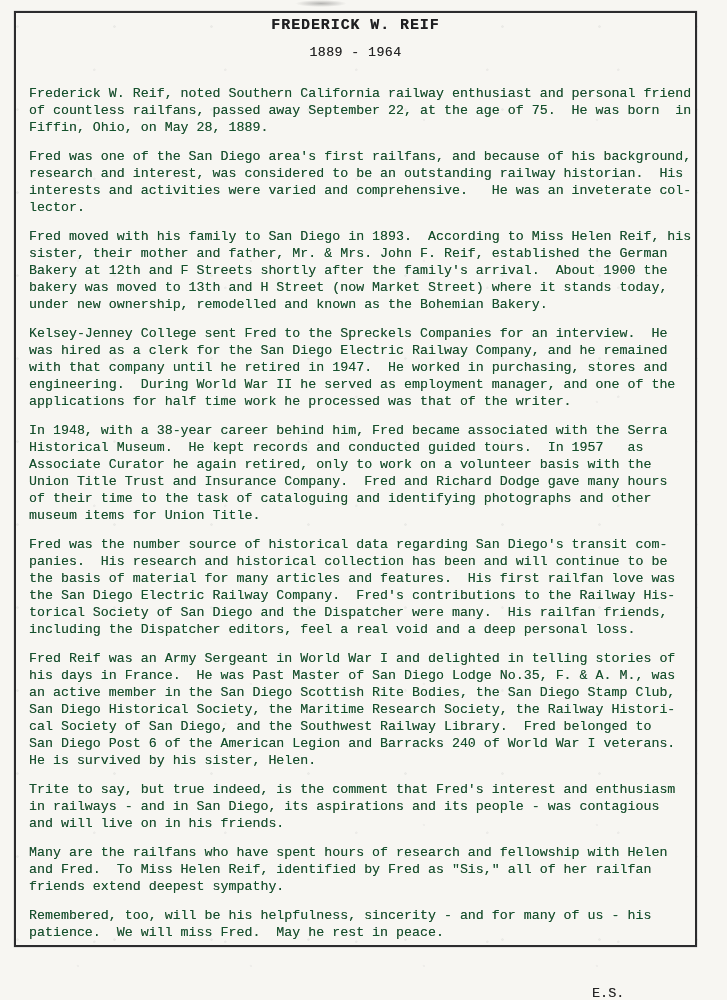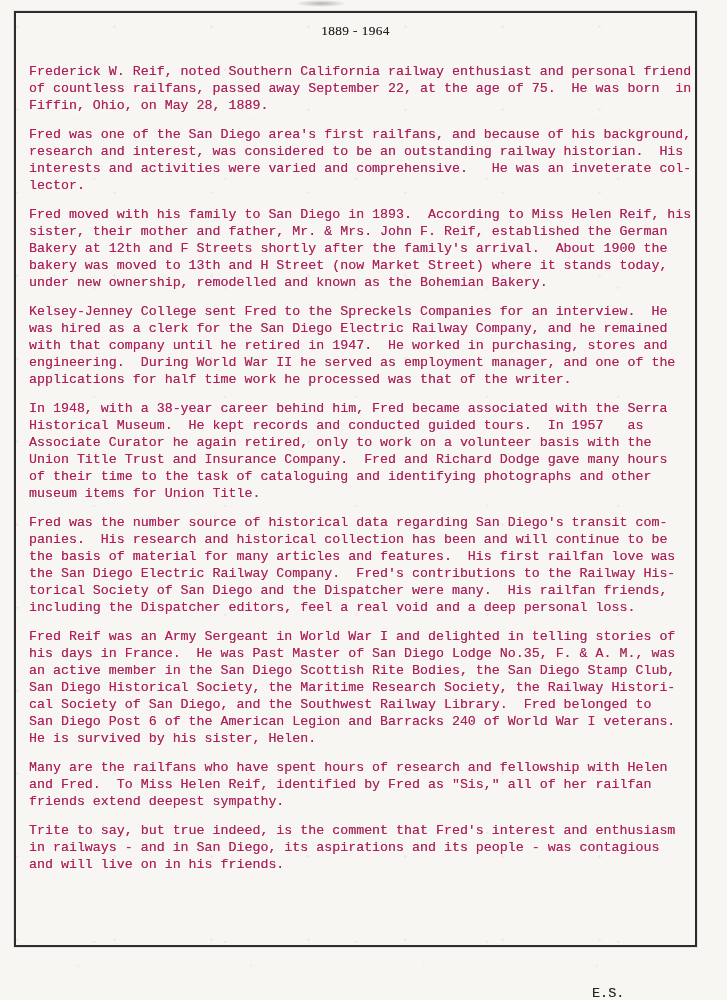"FREDERICK W. REIF" h1.doc-title { html: none -> <h1>FREDERICK W. REIF</h1> }
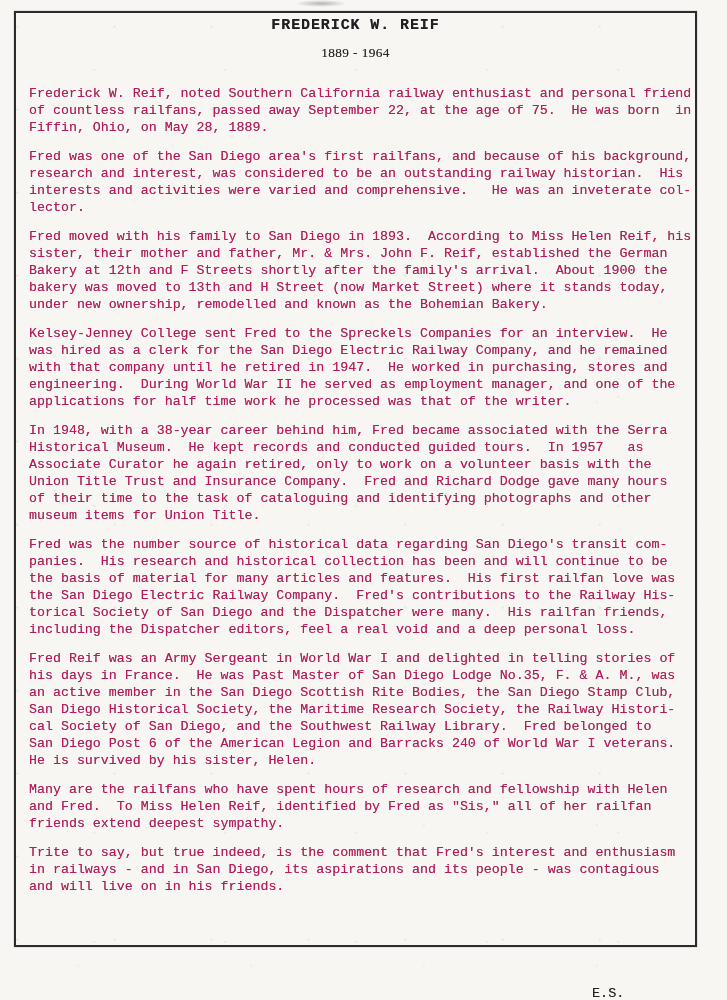"1889 - 1964" .doc-years { font-family: Liberation Serif, serif -> none }
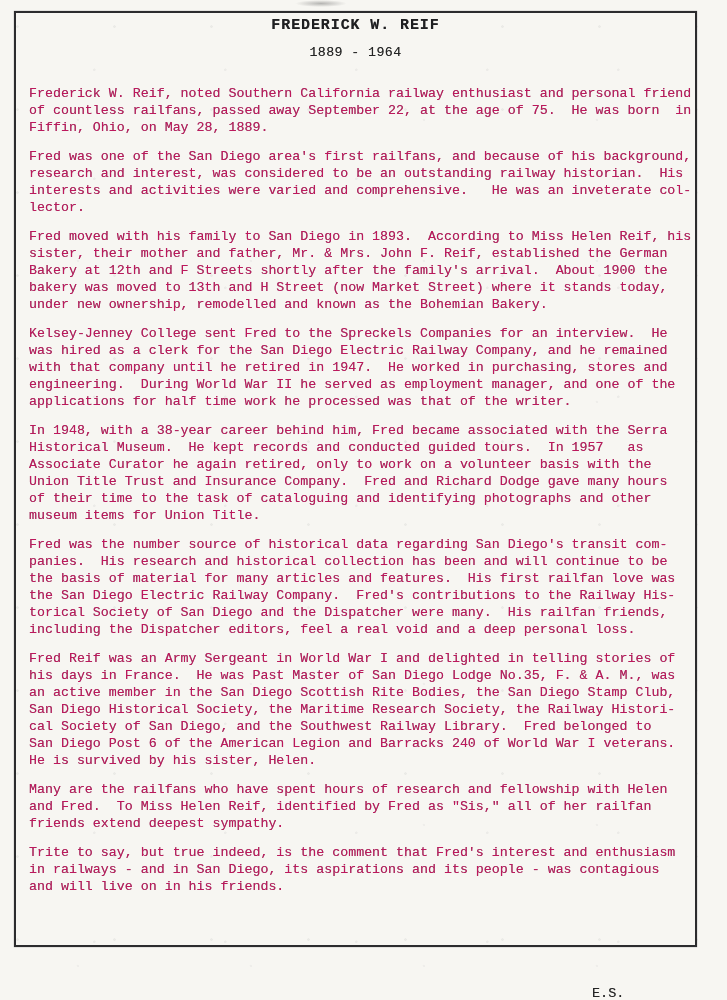"Frederick W. Reif, noted Southern" .para { color: #be185d -> #14532d }
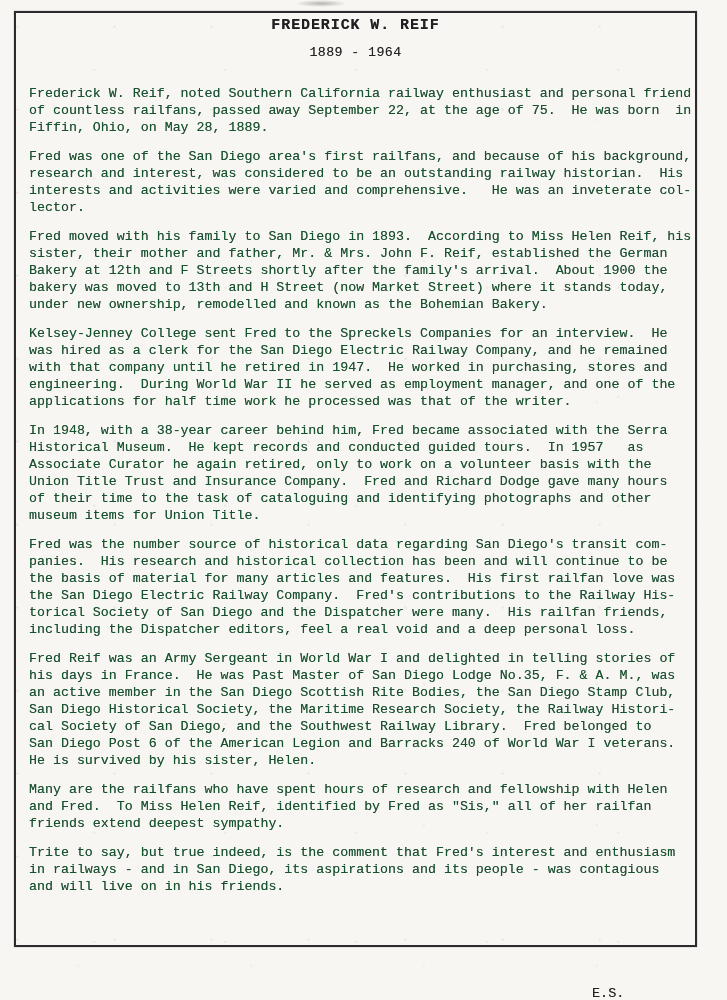"Many are the railfans who" p.para { order: before "Trite to say, but true" -> after "Trite to say, but true" }
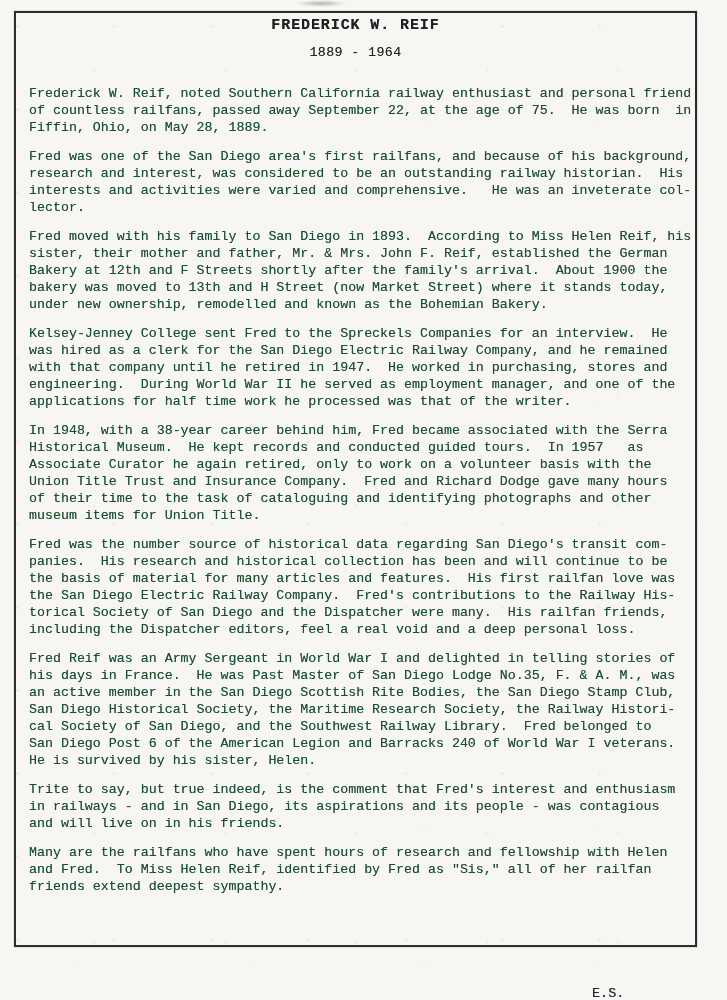"Remembered, too, will be his" p.para { html: none -> <p>Remembered, too, will be his helpfulness, sincerity - and for many of us - his patience. We will miss Fred. May he rest in peace.</p> }
